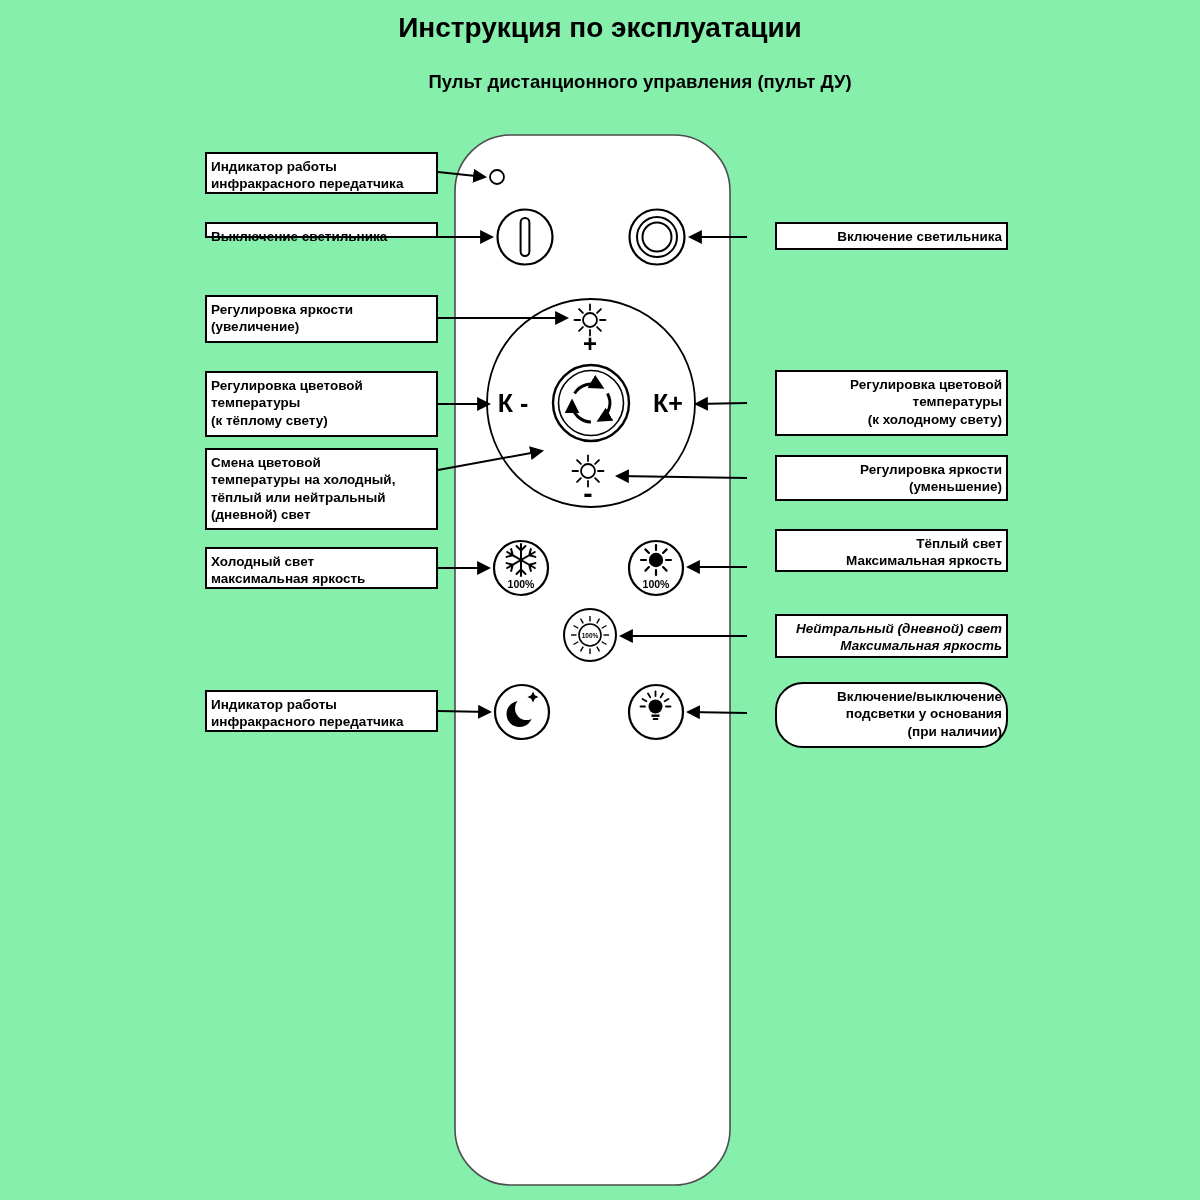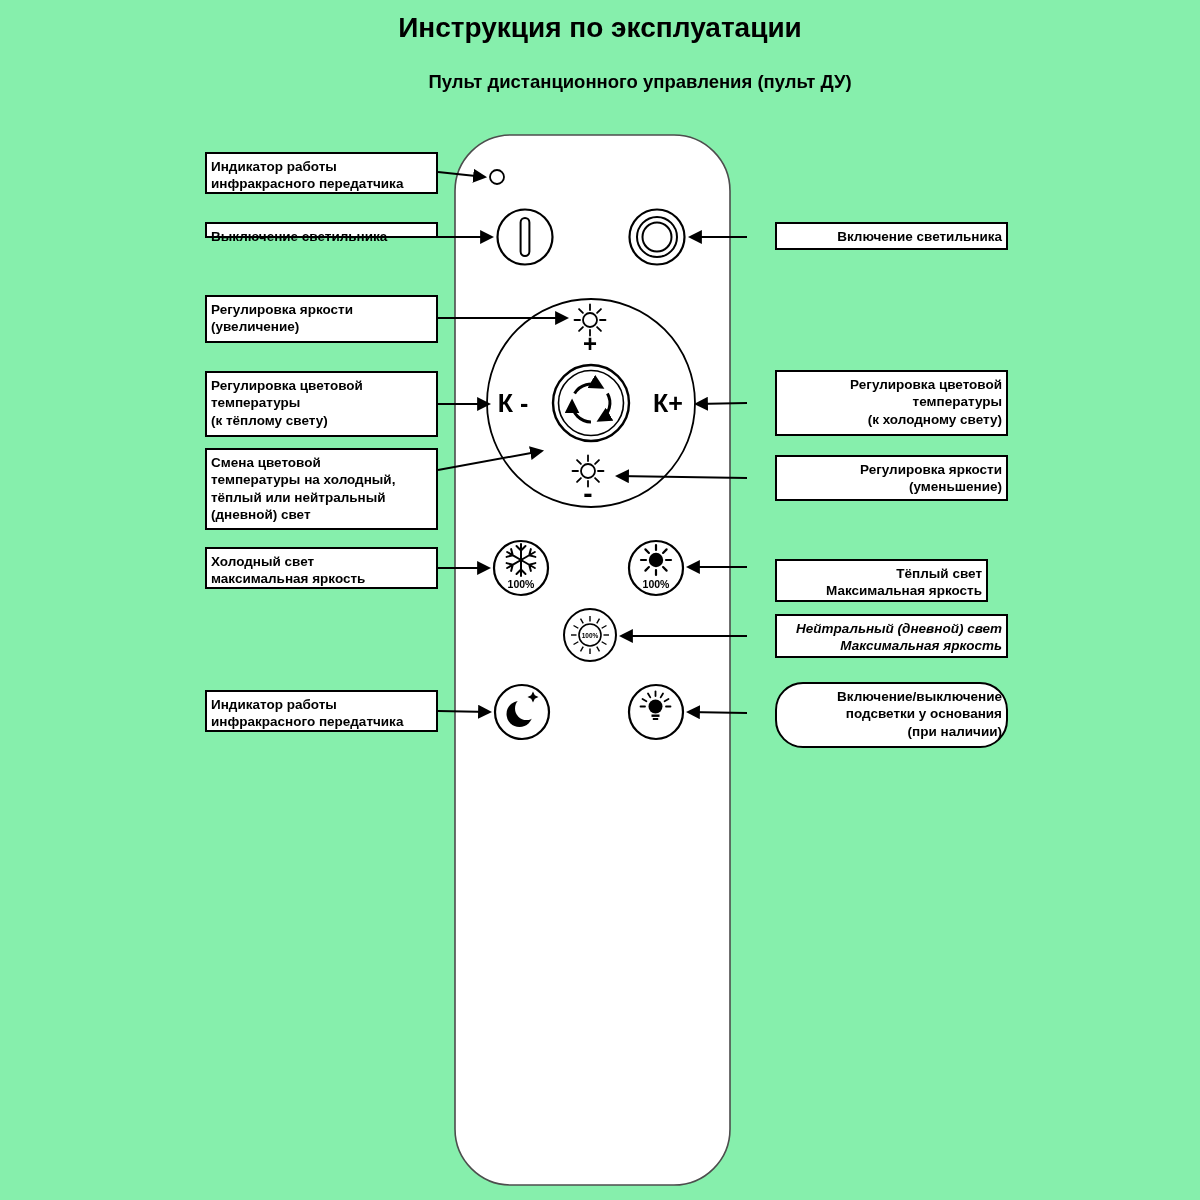"Тёплый свет" div.label-box { top: 559px -> 529px; width: 213px -> 233px }
